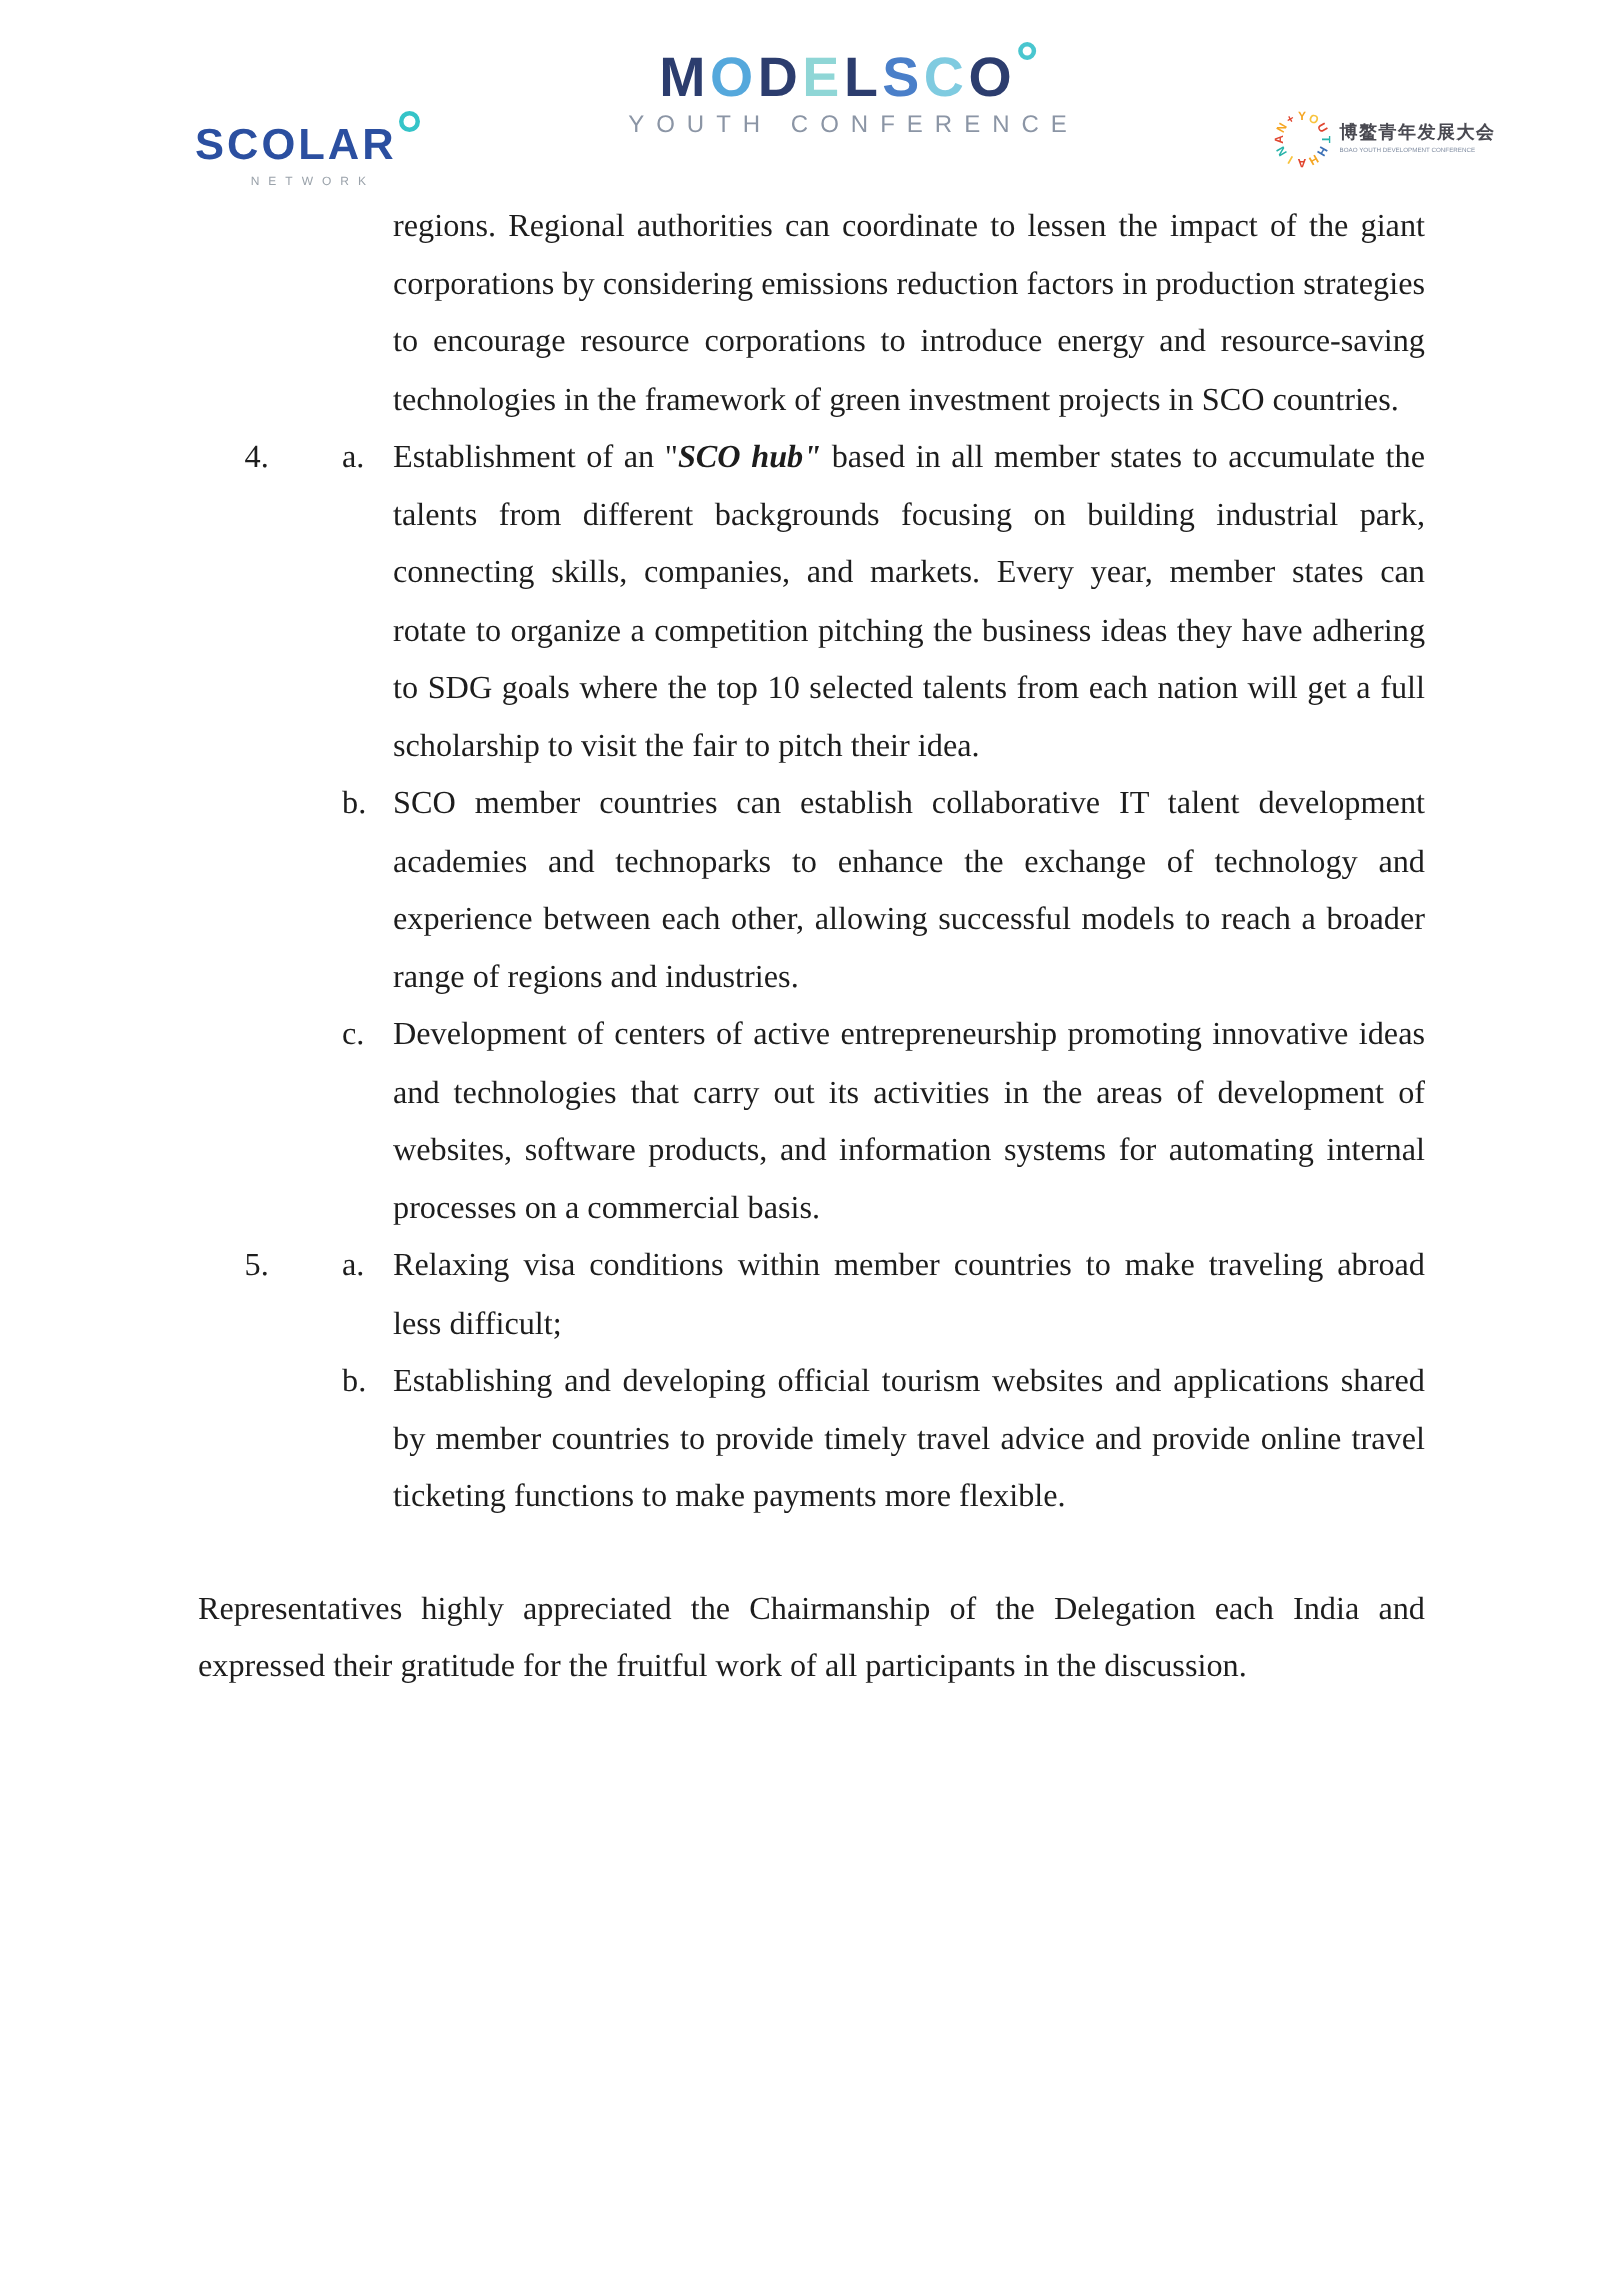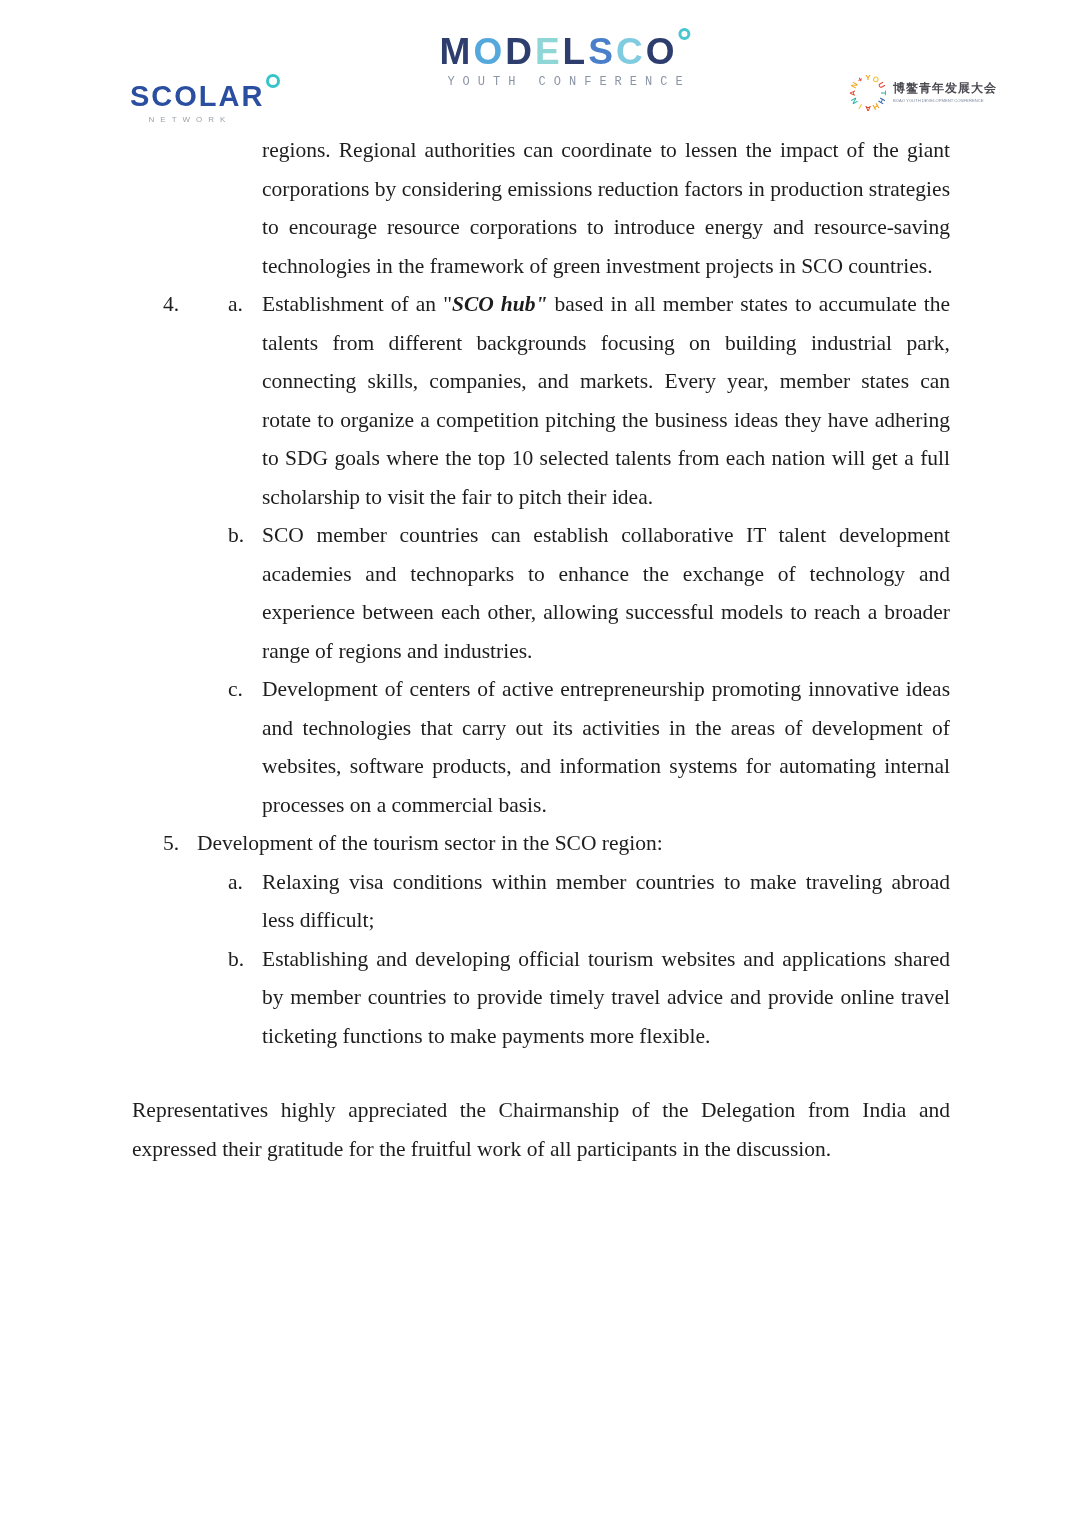"YOUTH CONFERENCE" .modelsco-sub { font-family: Liberation Mono, monospace -> none; font-size: 12px -> 16px }
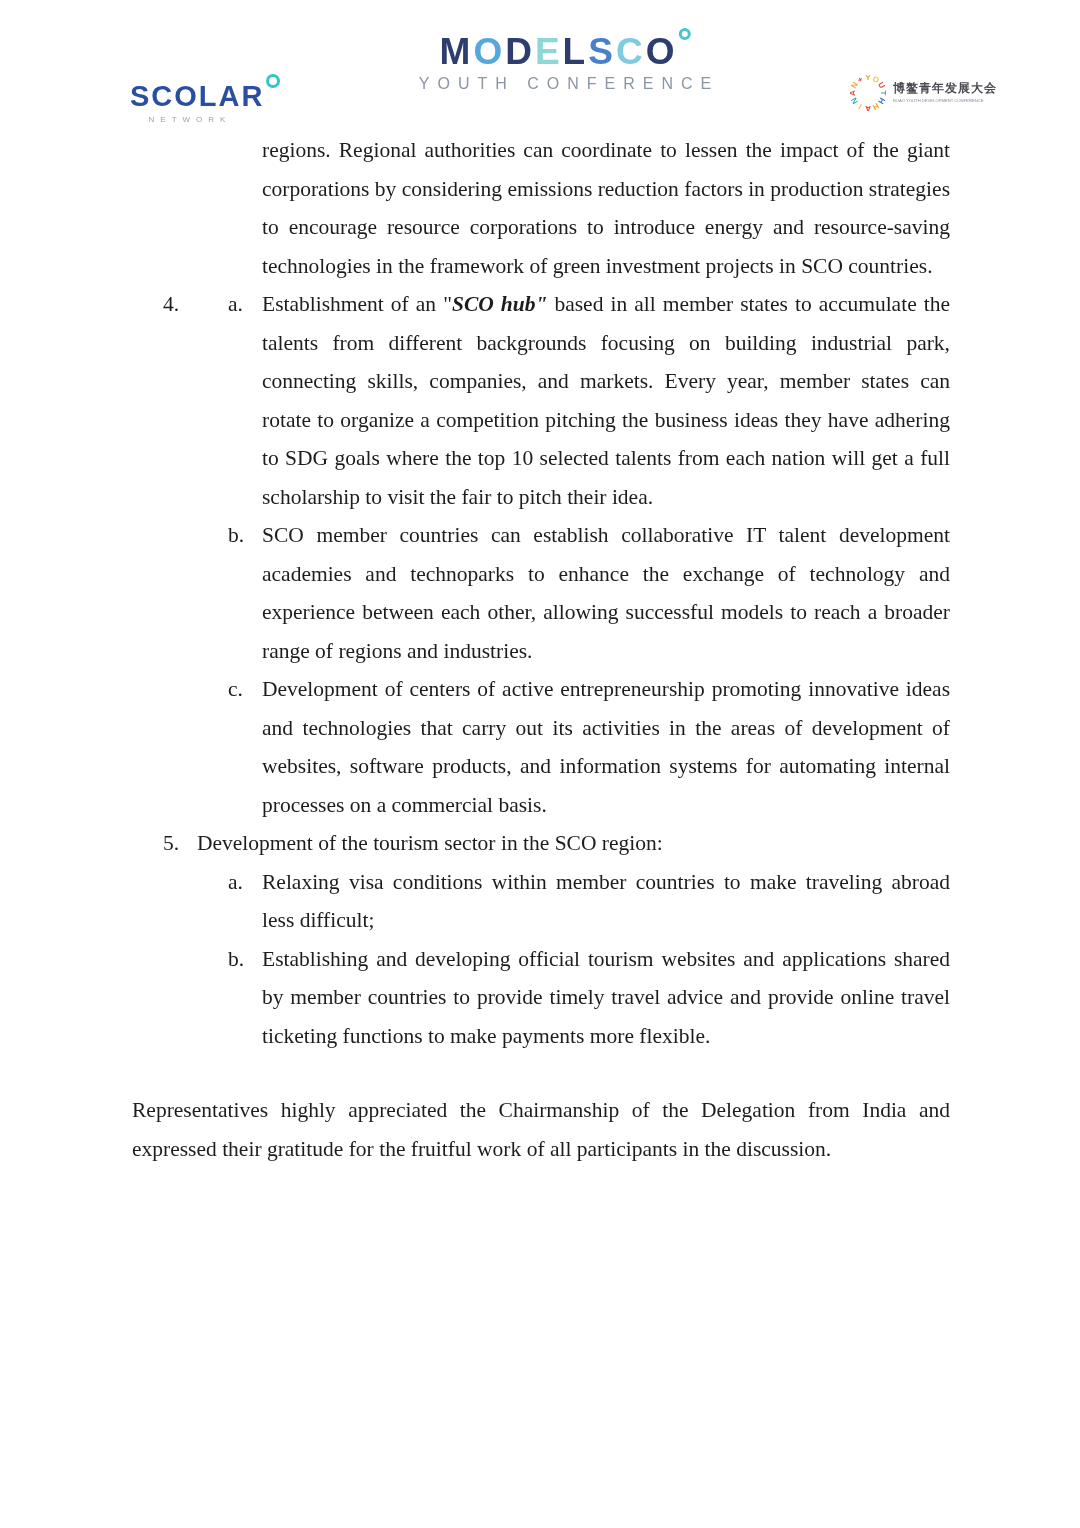"NETWORK" .scolar-sub { text-align: center -> right }
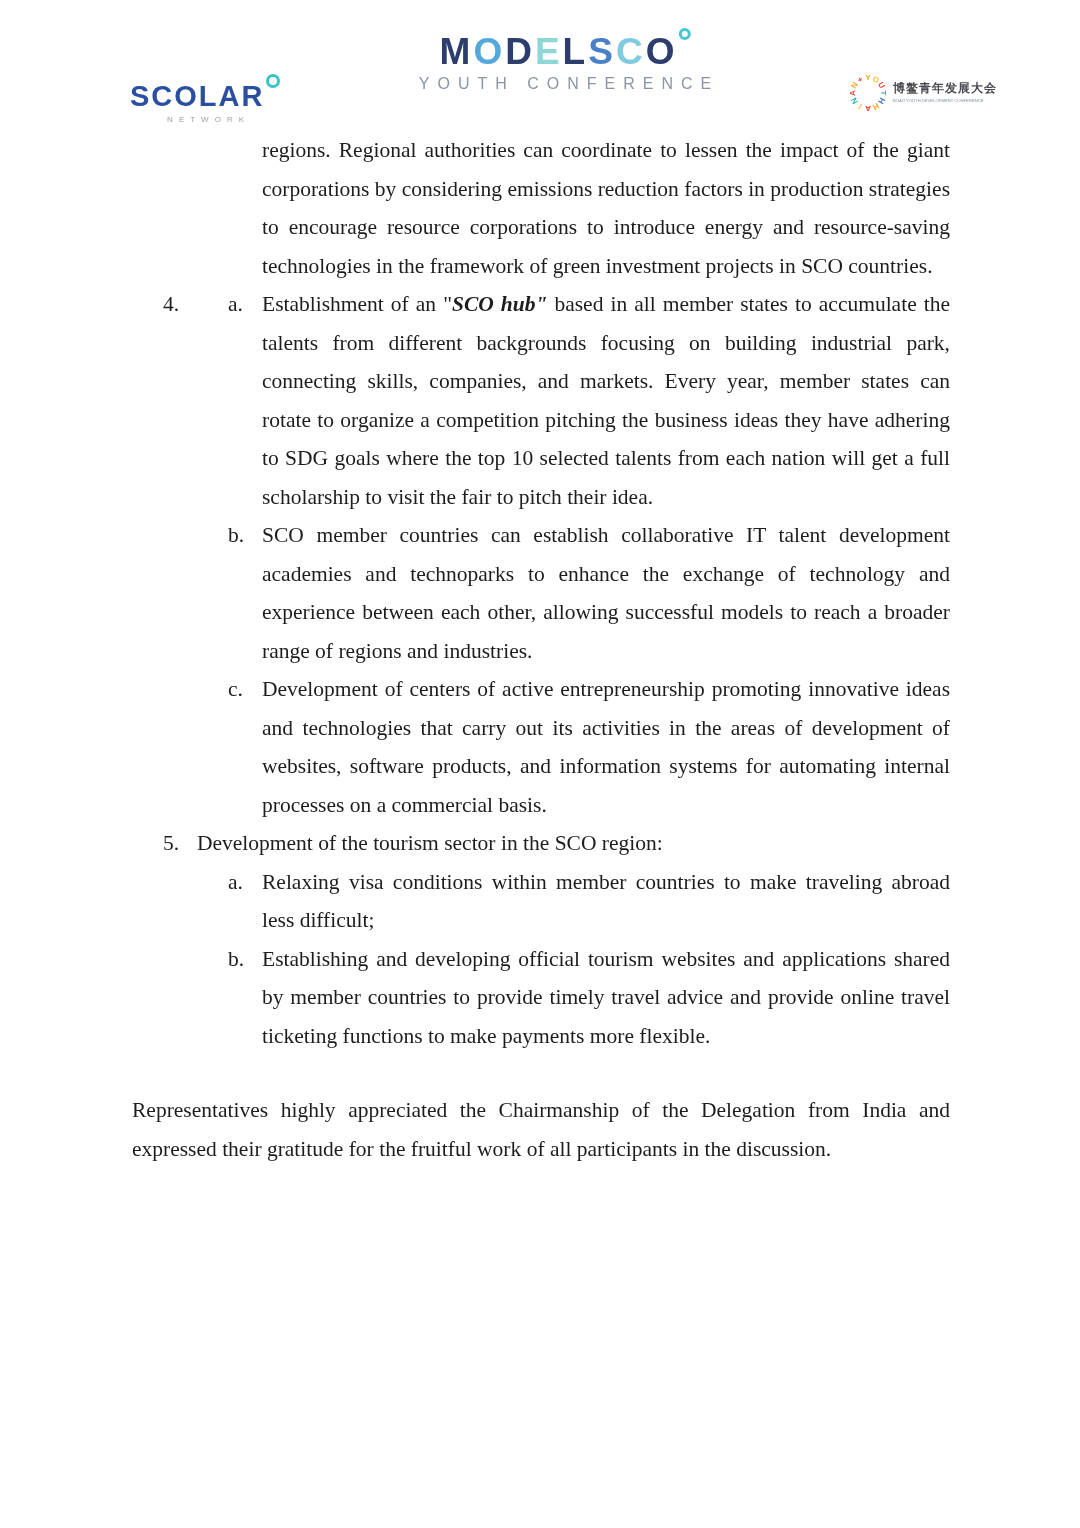"Development of the tourism sector" span { html: <span>Development of the tourism sector in the SCO region:</span> -> none }
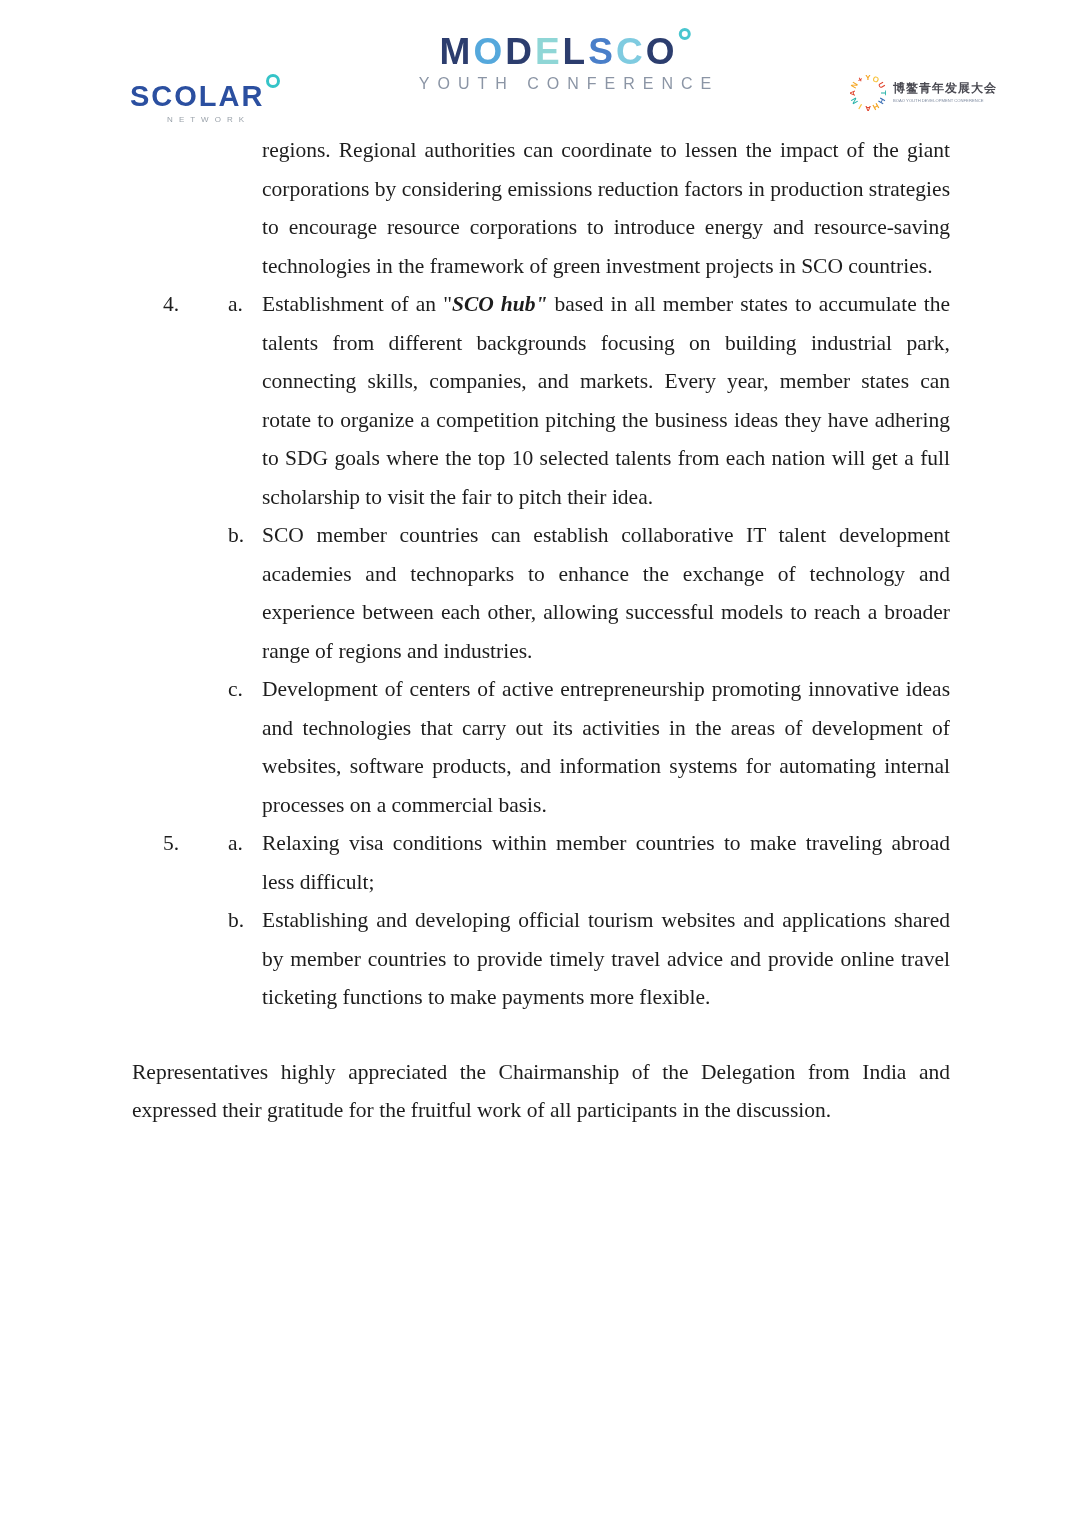"Representatives highly appreciated the" p.para { text: from -> each }
